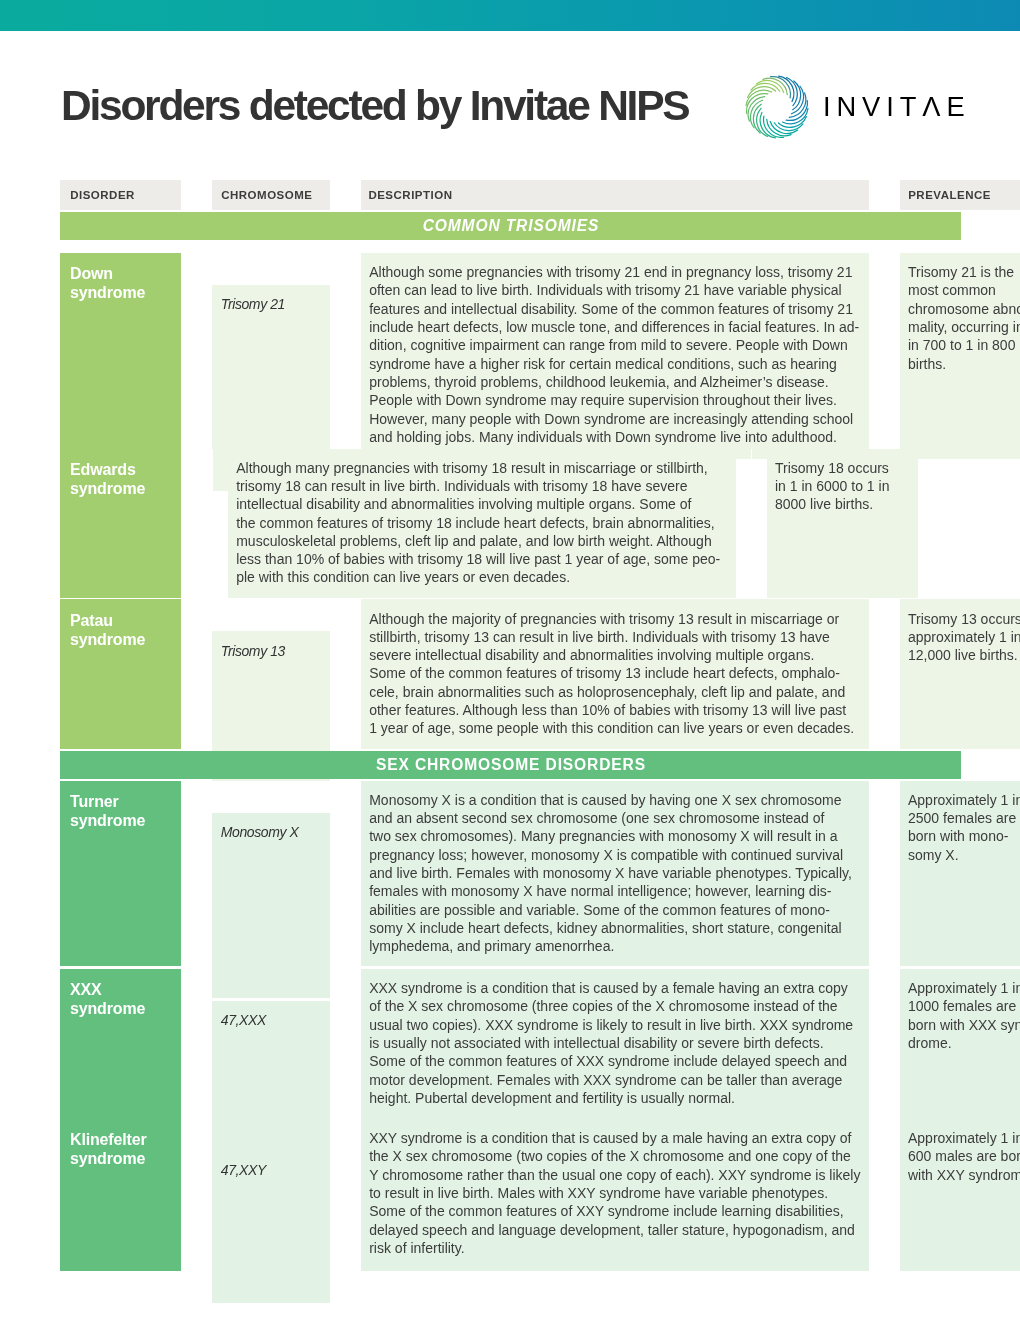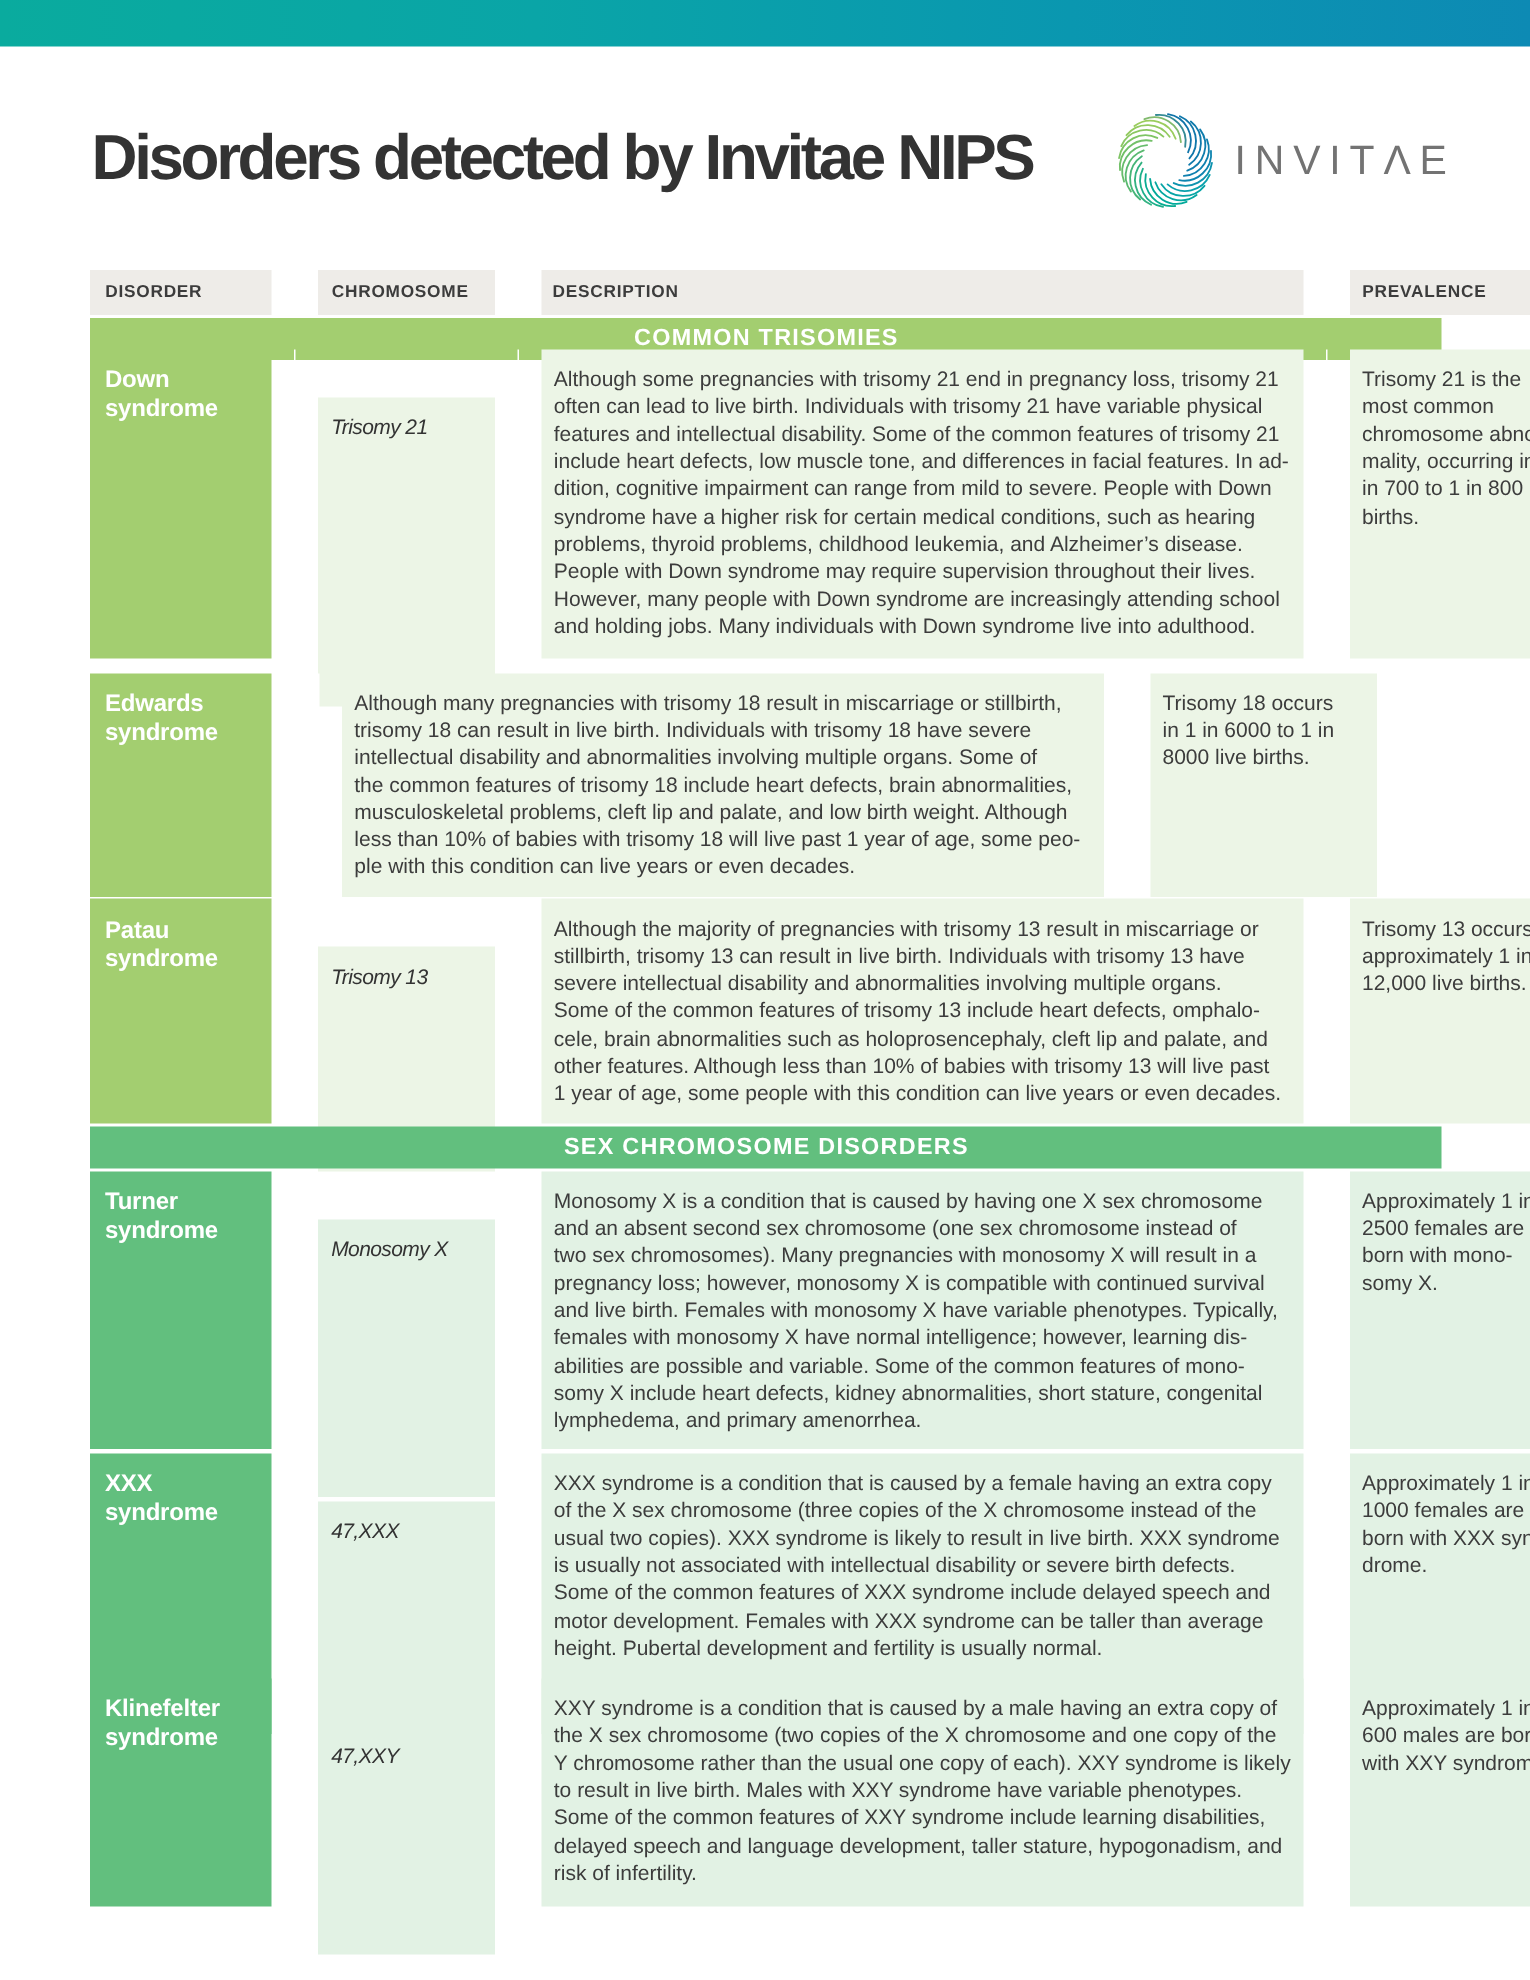"INVITΛE" .logo-word { color: #737373 -> #000000 }
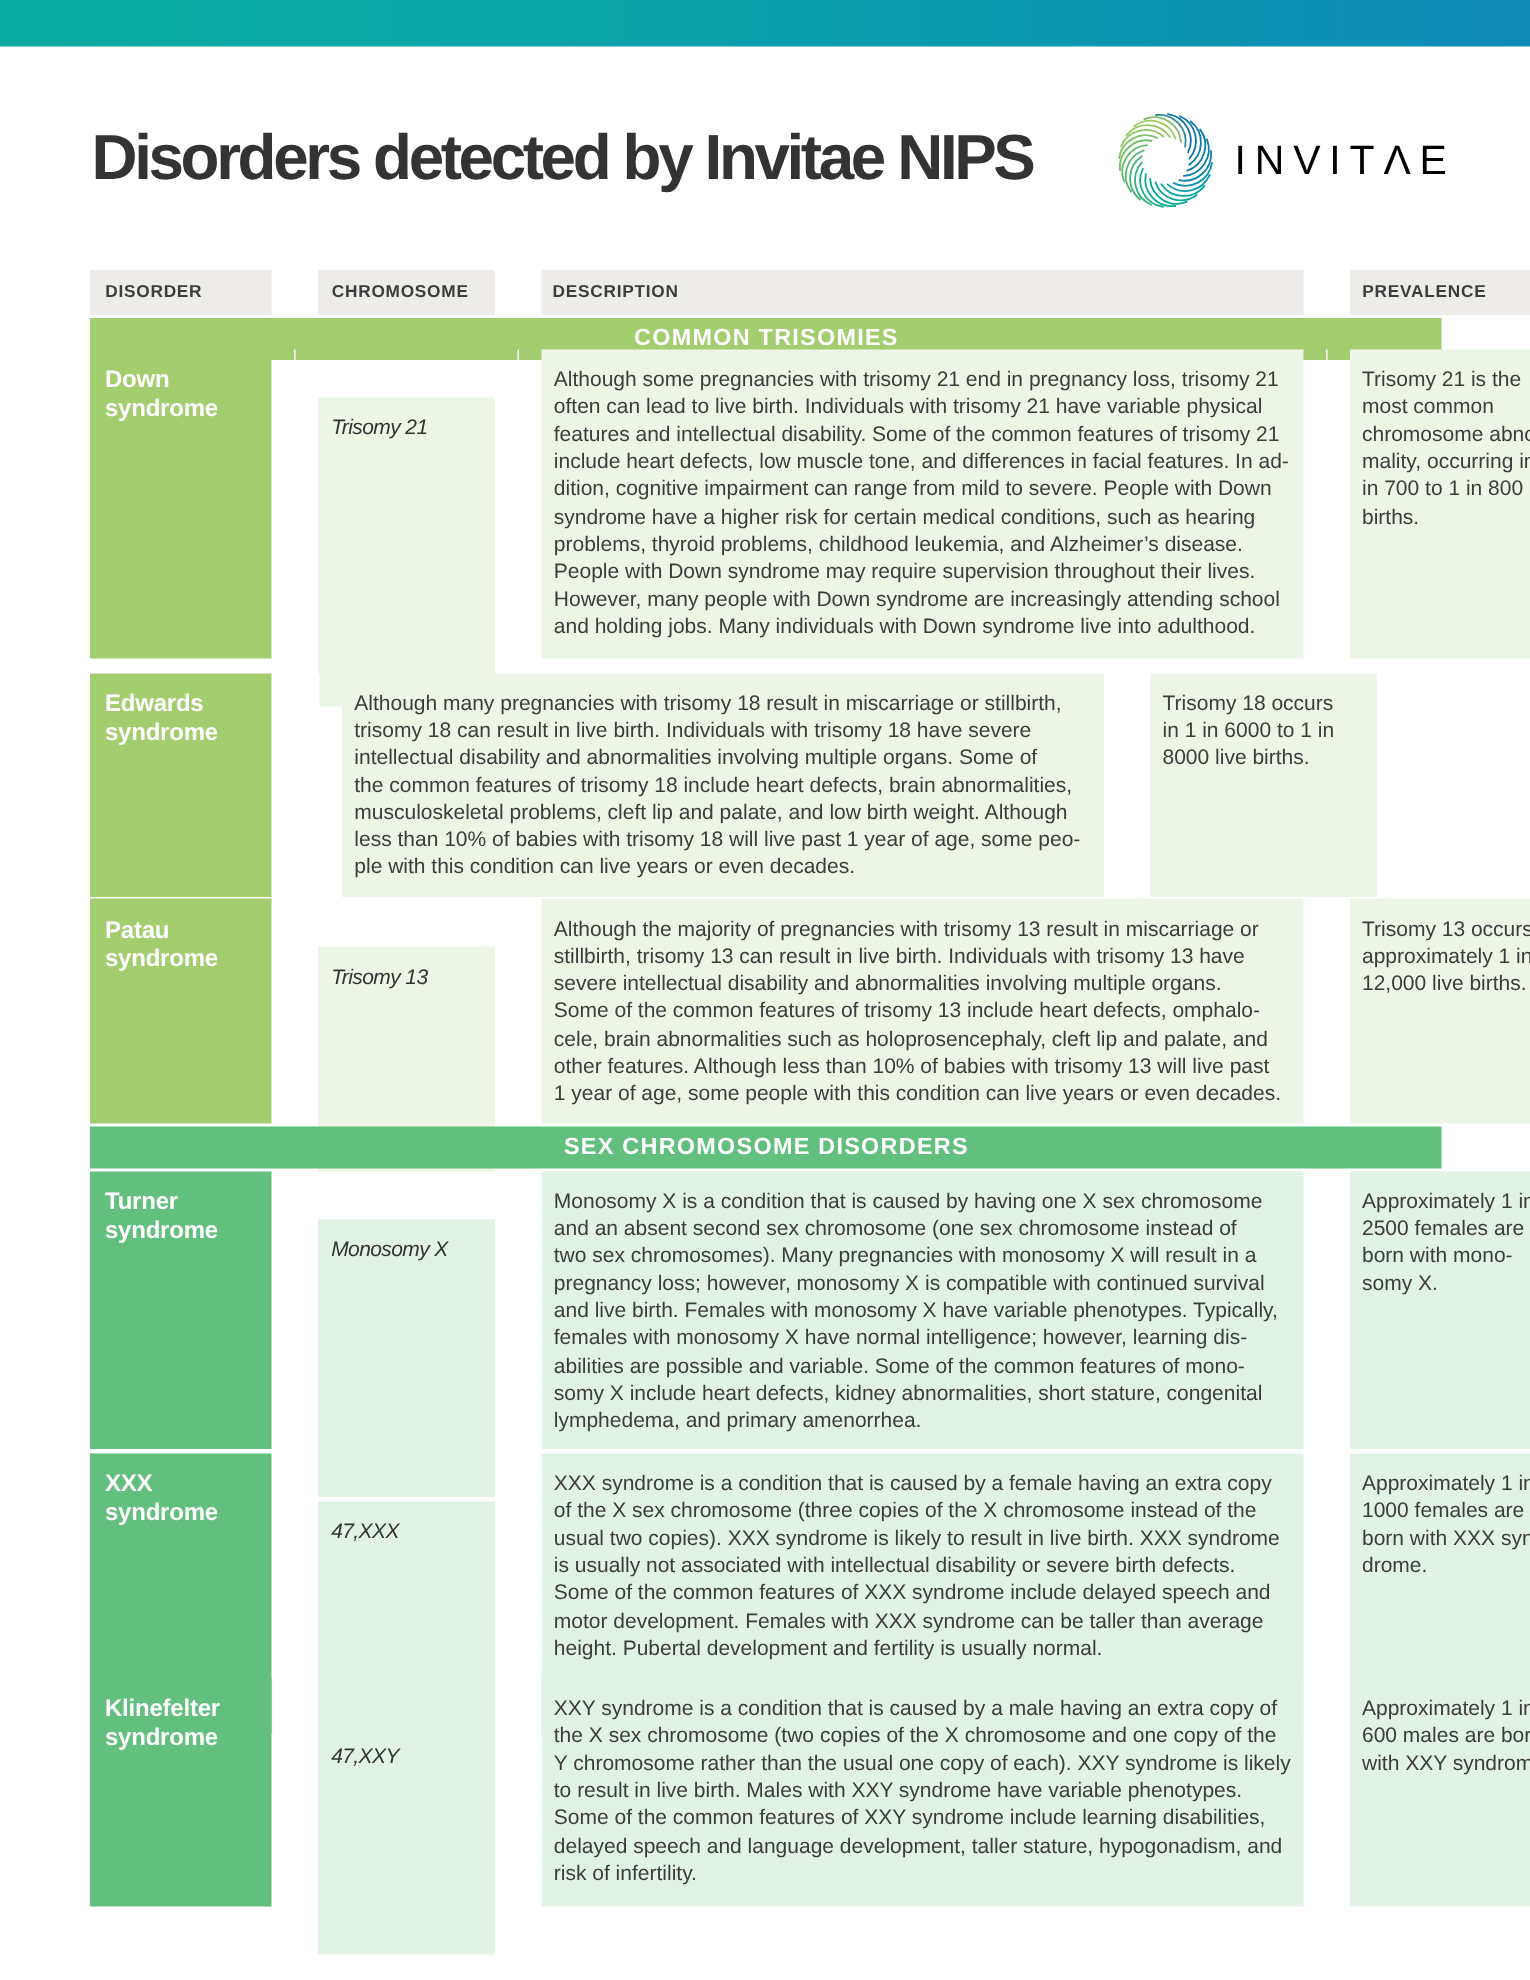"COMMON TRISOMIES" .sec-a { font-style: none -> italic }
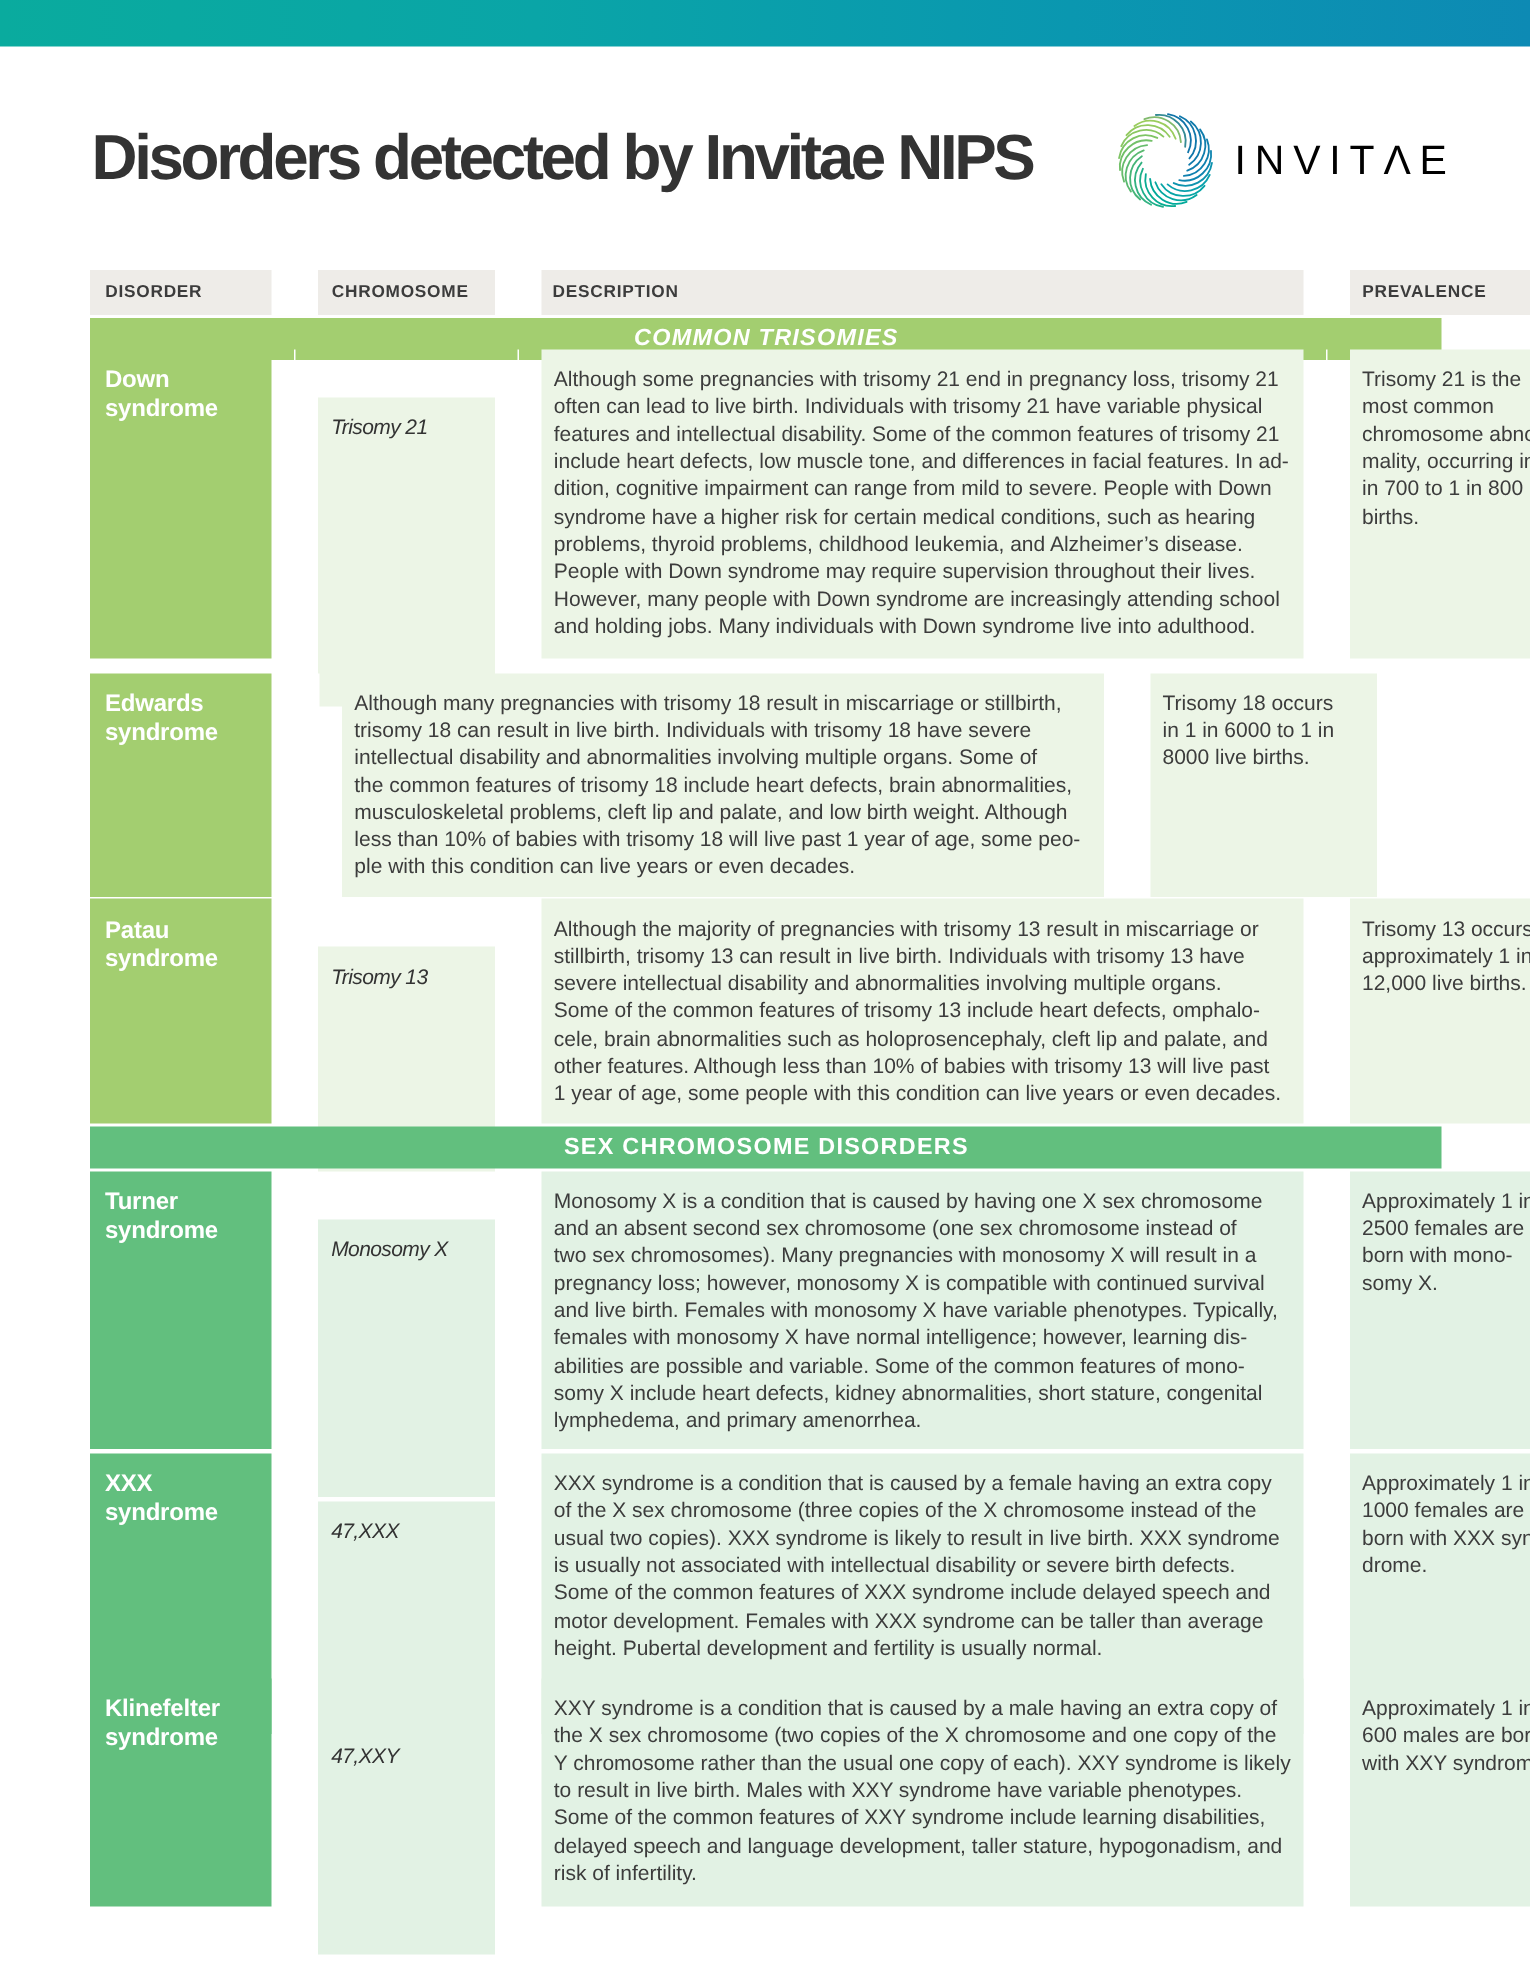"Down" div.band { top: 53px -> 73px }
